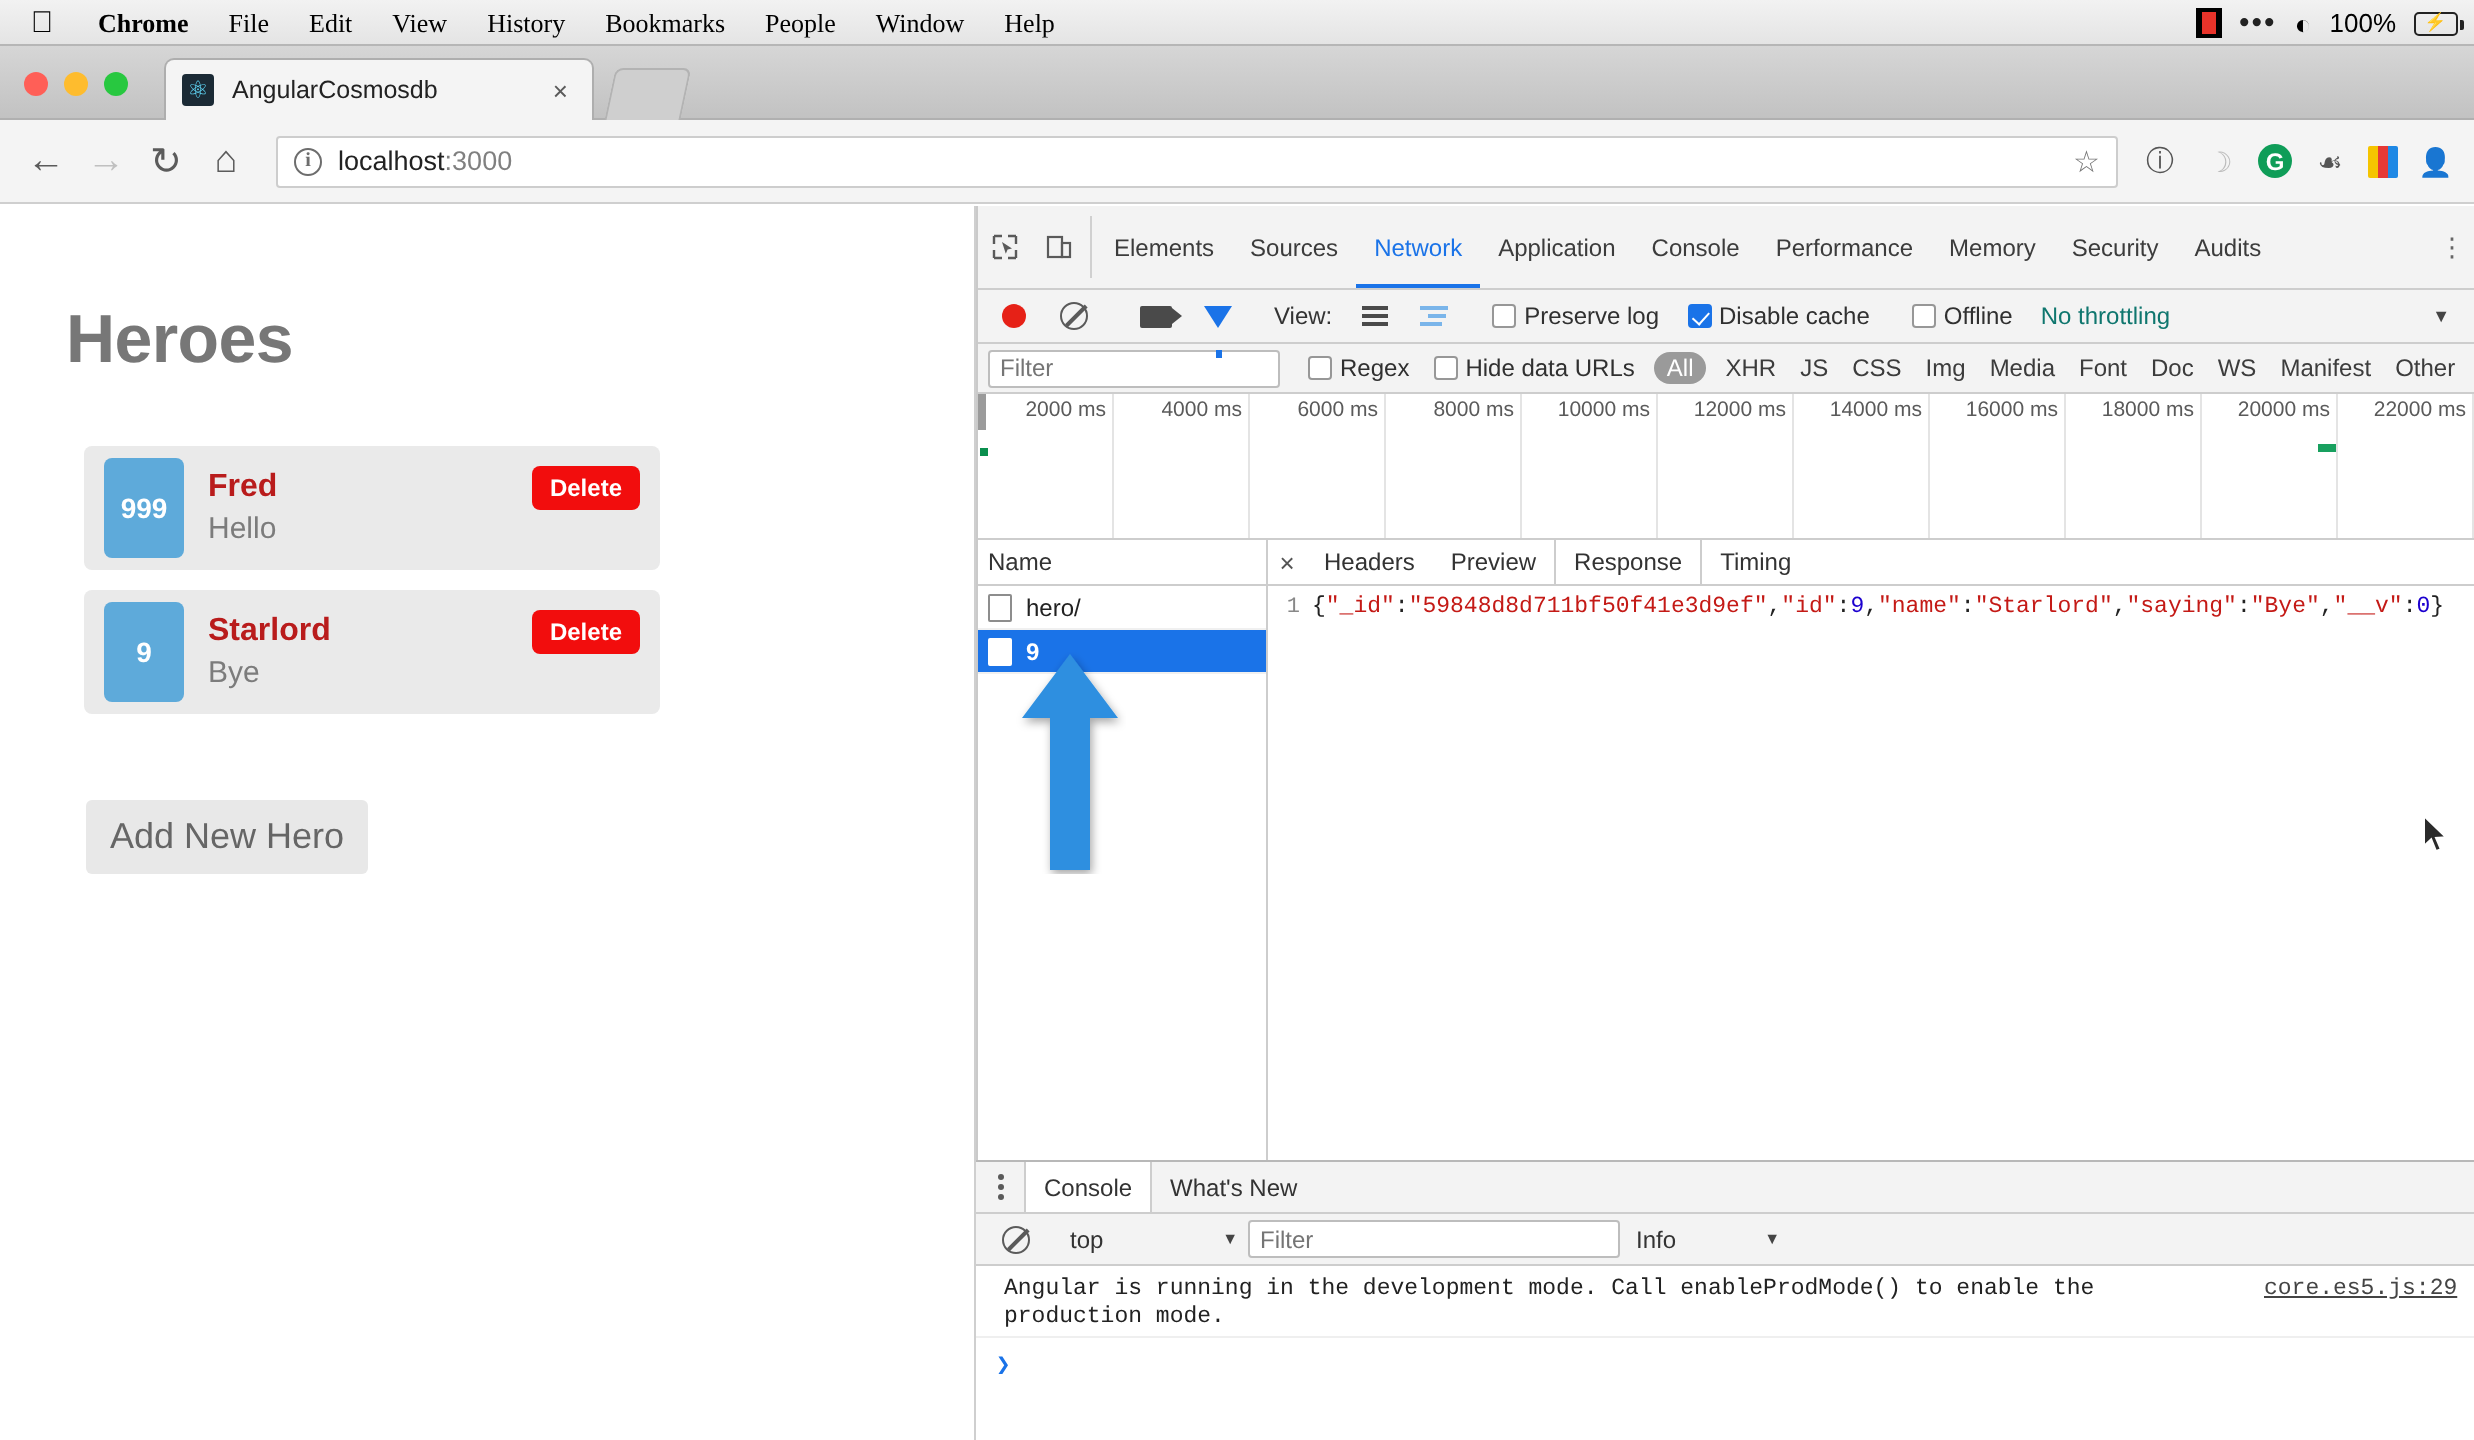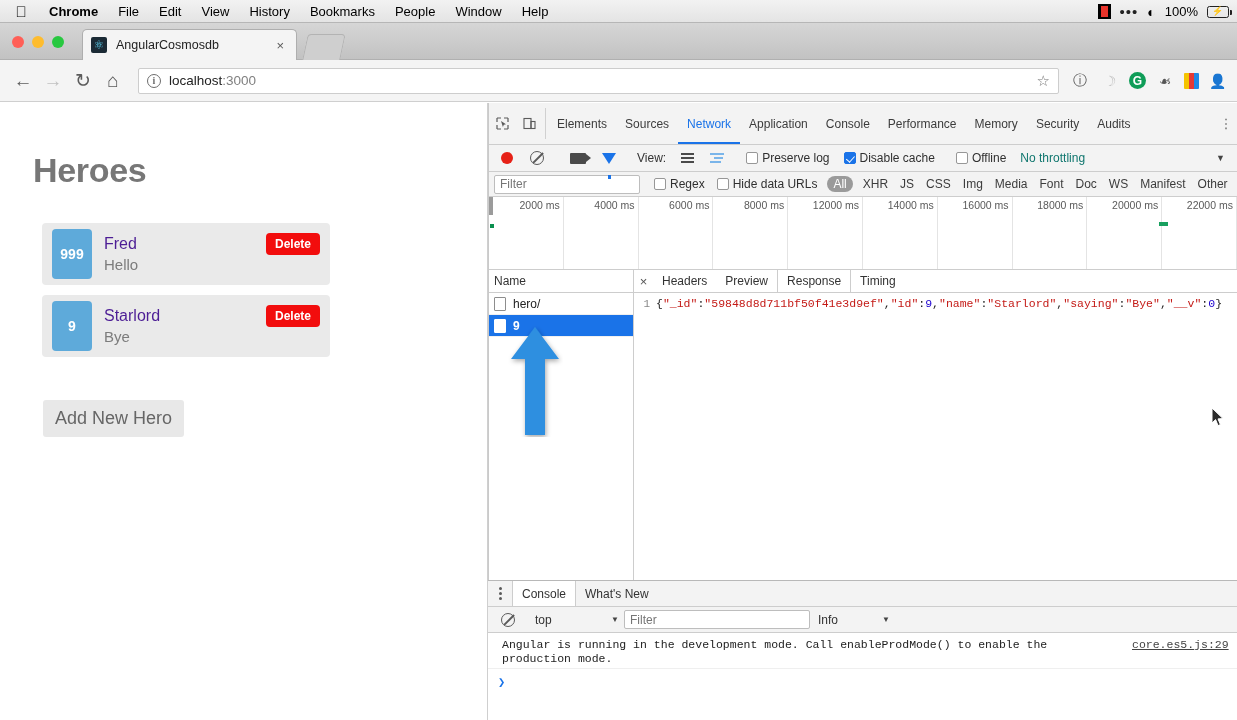"Chrome" .macbar .mitem { font-family: none -> Liberation Serif, serif }
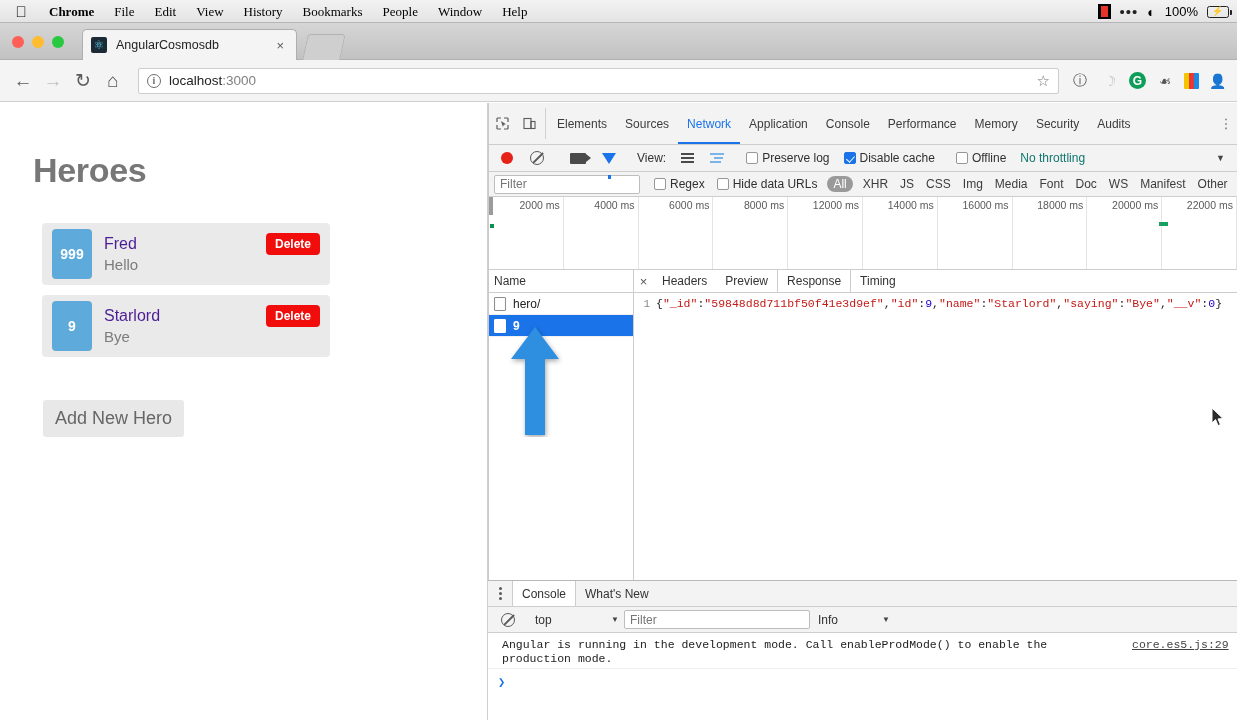"10000 ms" div.ov-cell { html: none -> <div> <span>10000 ms</span> </div> }
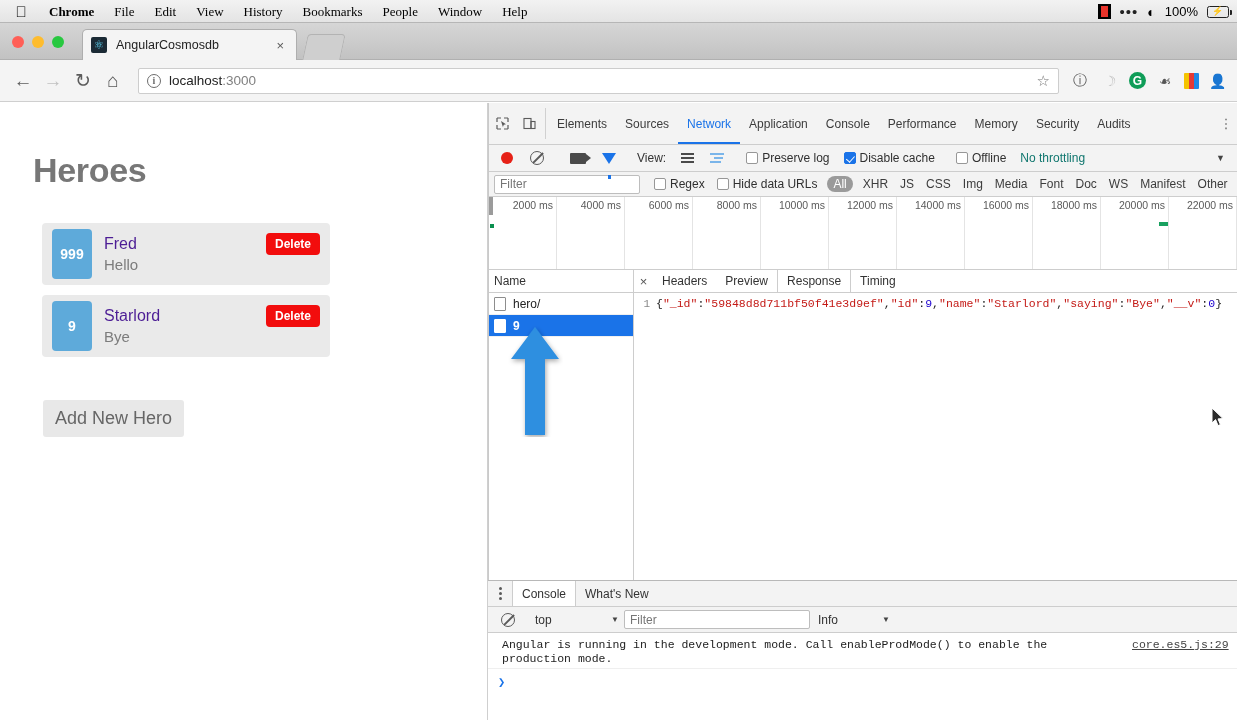"Fred" .hero-name { color: #4c1d95 -> #b91c1c; font-weight: normal -> bold }
